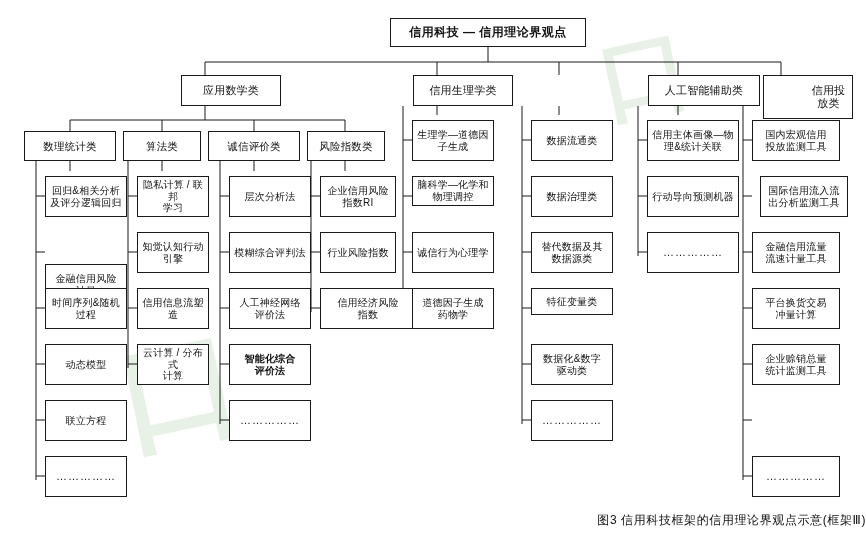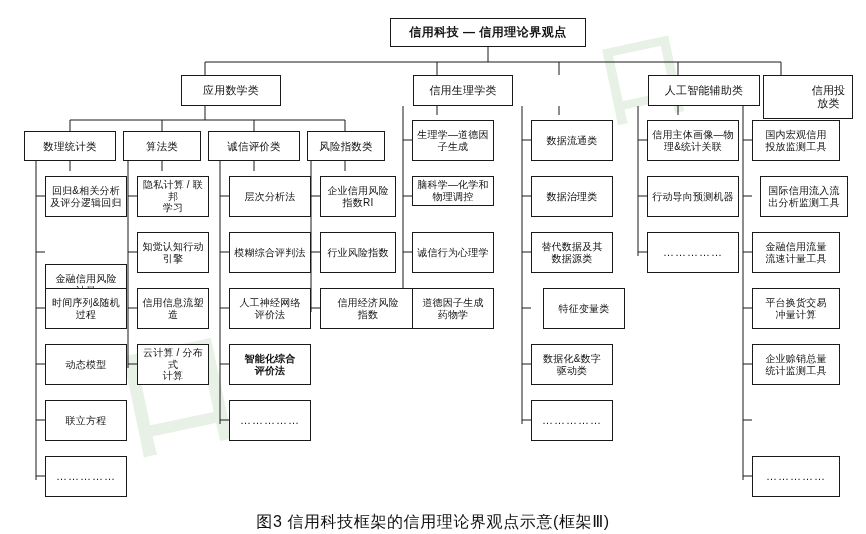"特征变量类" div.node { height: 41px -> 27px; margin-left: 12px -> none }
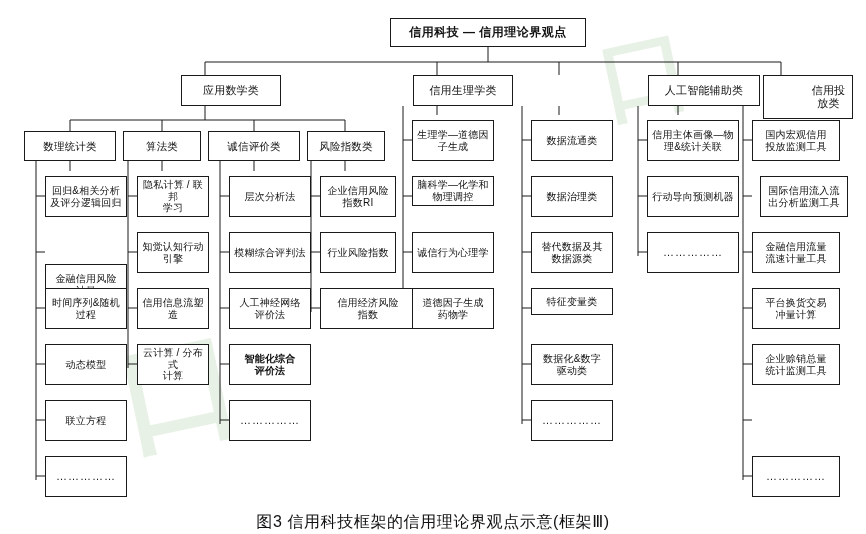"图3 信用科技框架的信用理论界观点示意(框架Ⅲ)" .caption { font-size: 16px -> 12px; text-align: center -> right }
